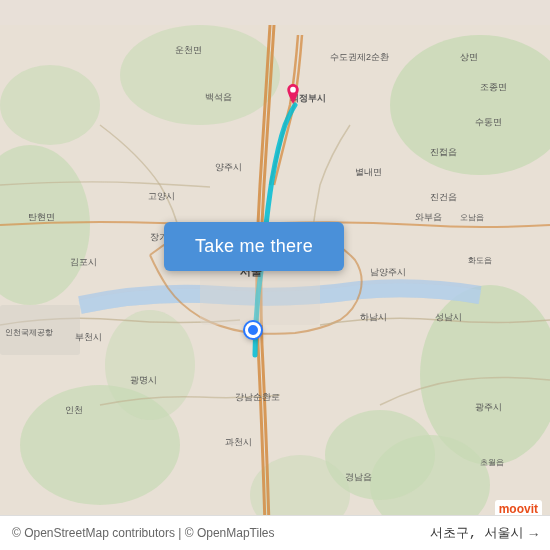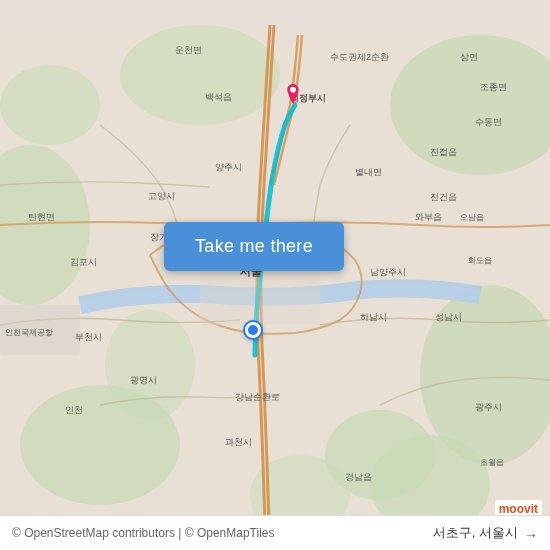"서초구, 서울시" #route-info { font-family: none -> Liberation Mono, monospace }
